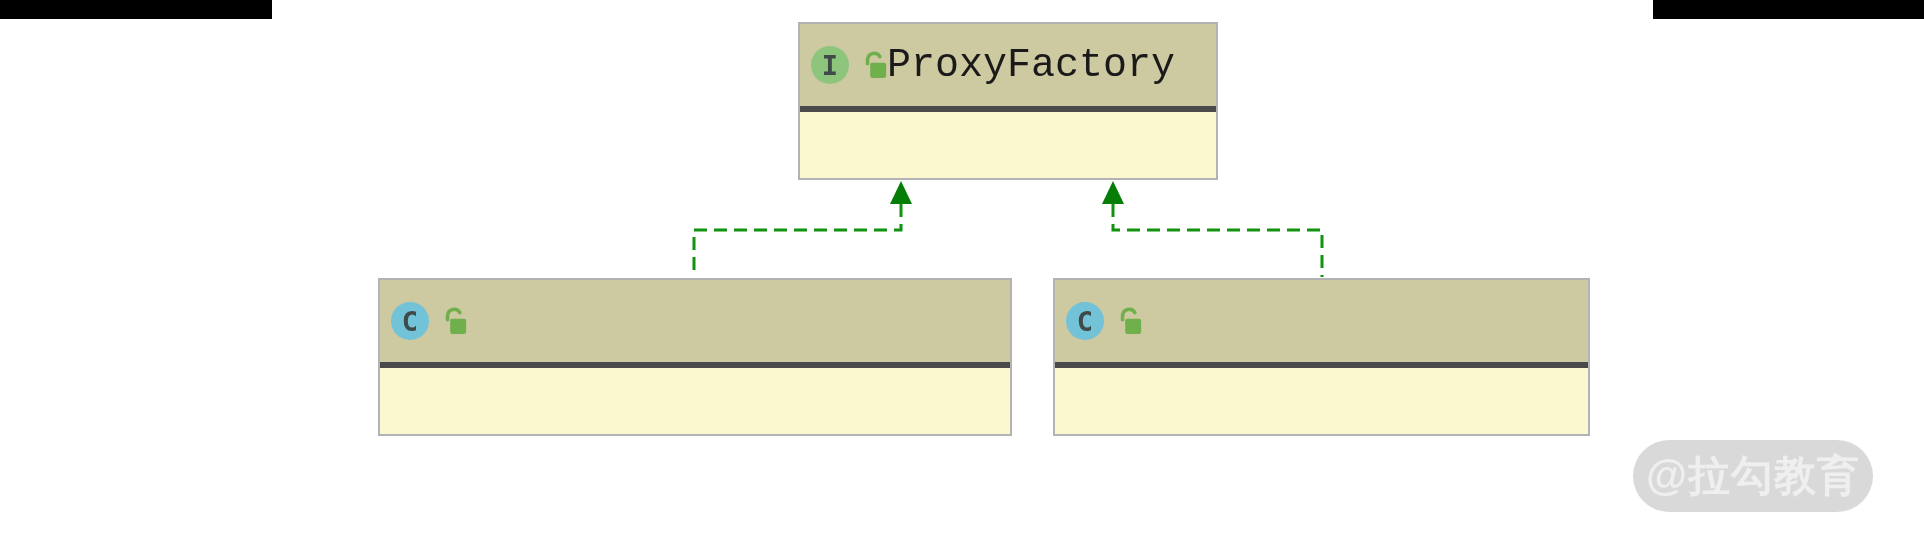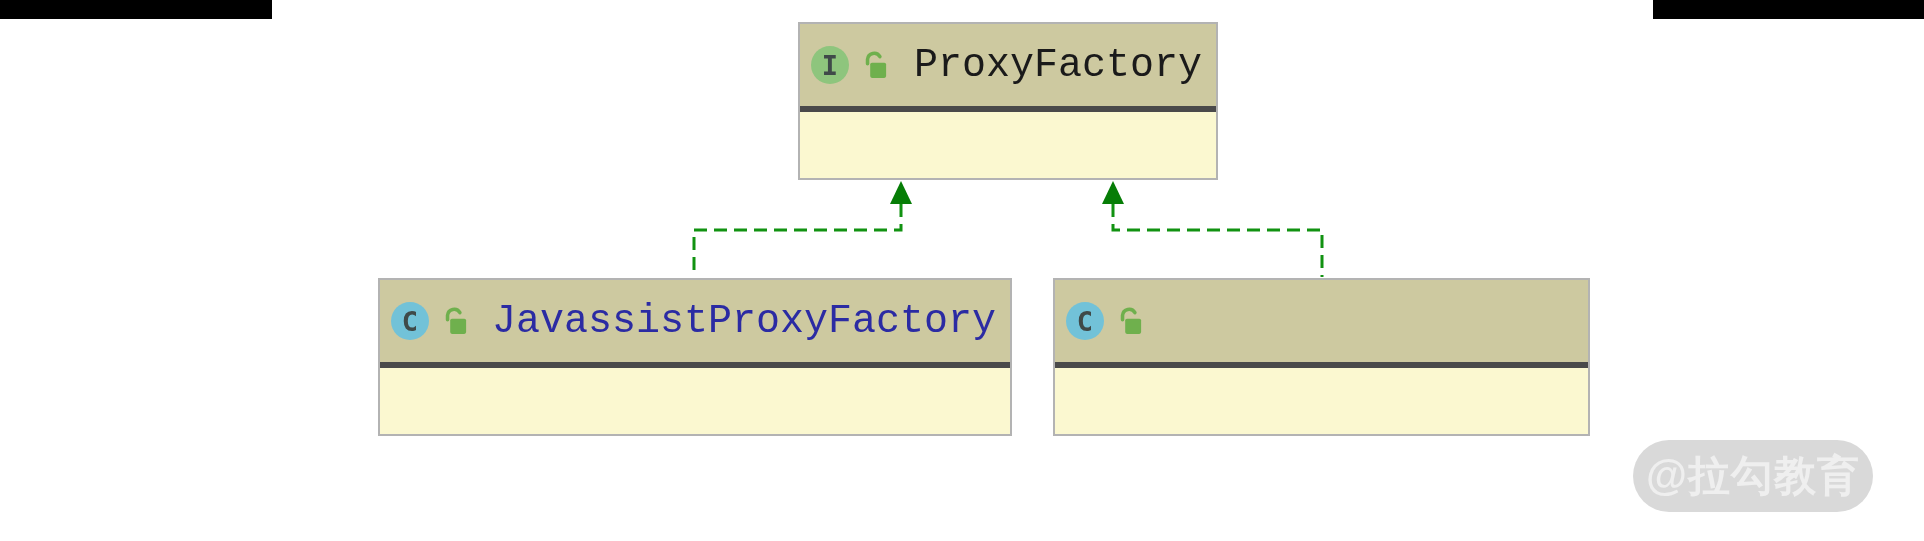"ProxyFactory" .node-title { text-align: right -> left }
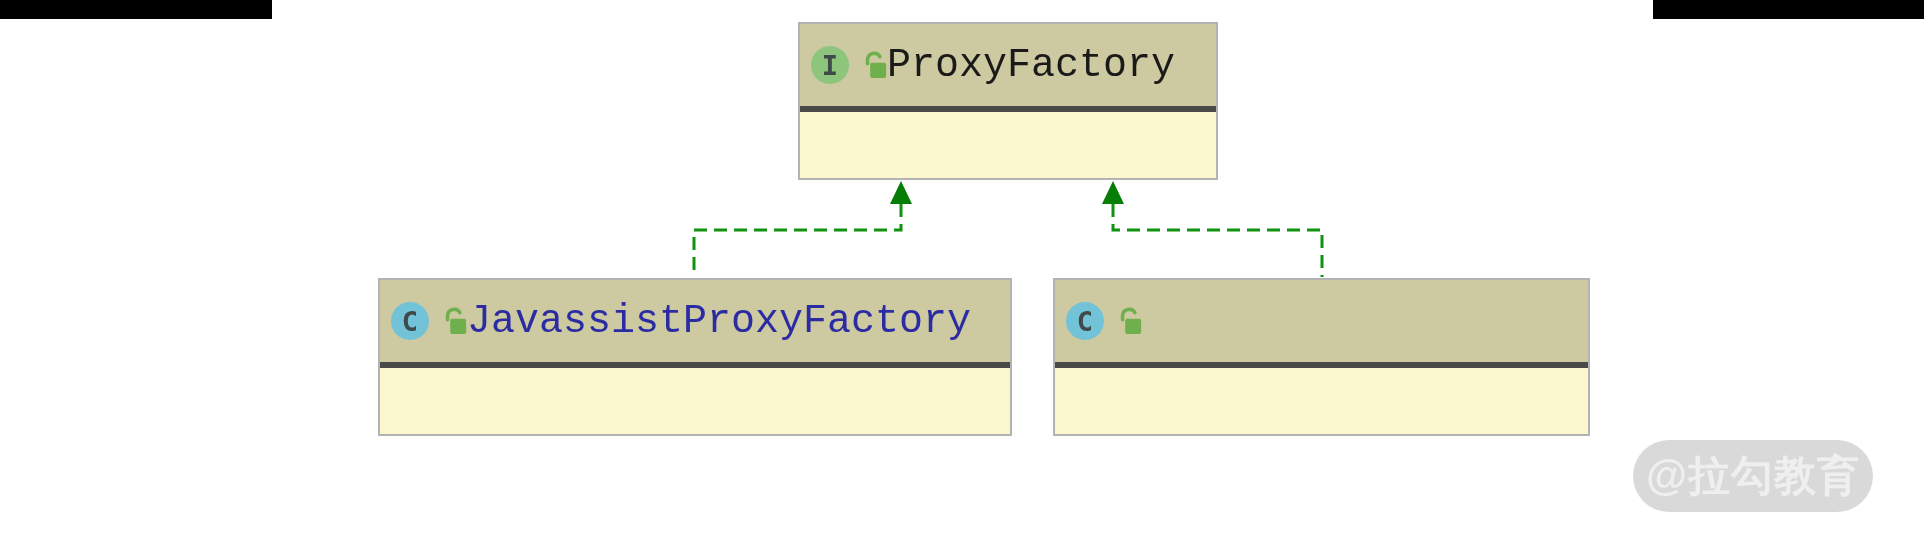"JavassistProxyFactory" span.node-title { html: <span>JavassistProxyFactory</span> -> none }
